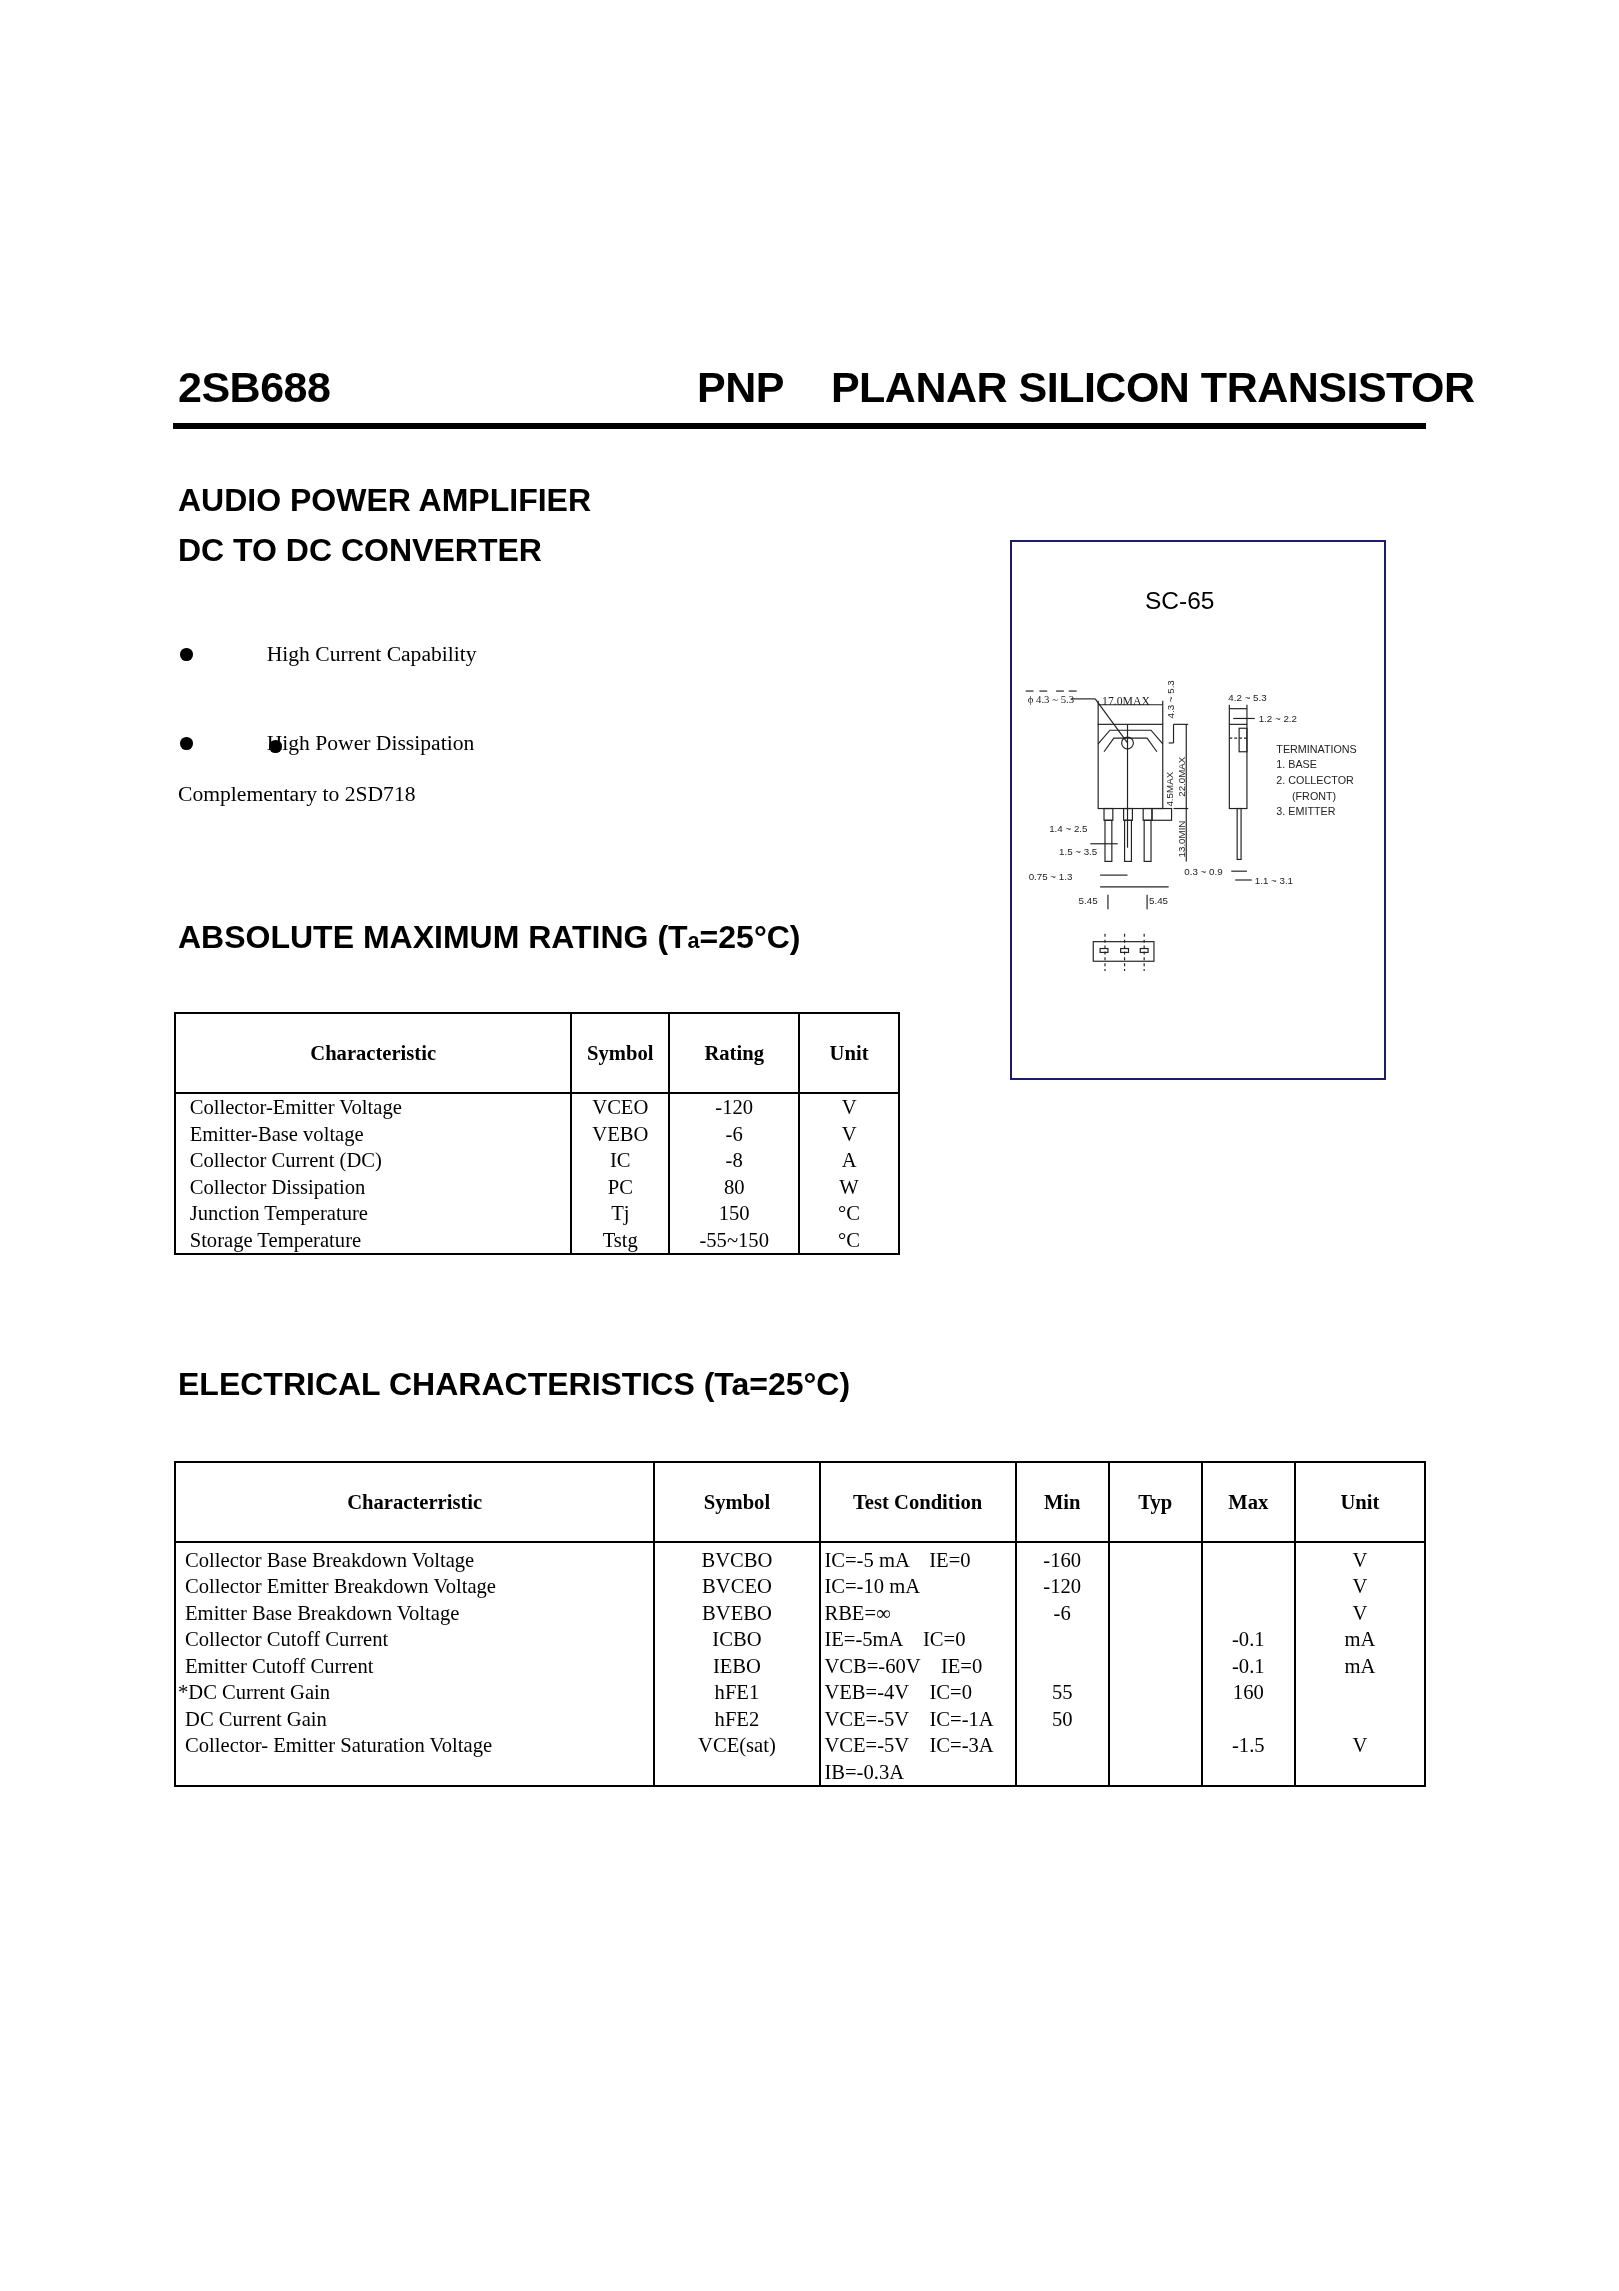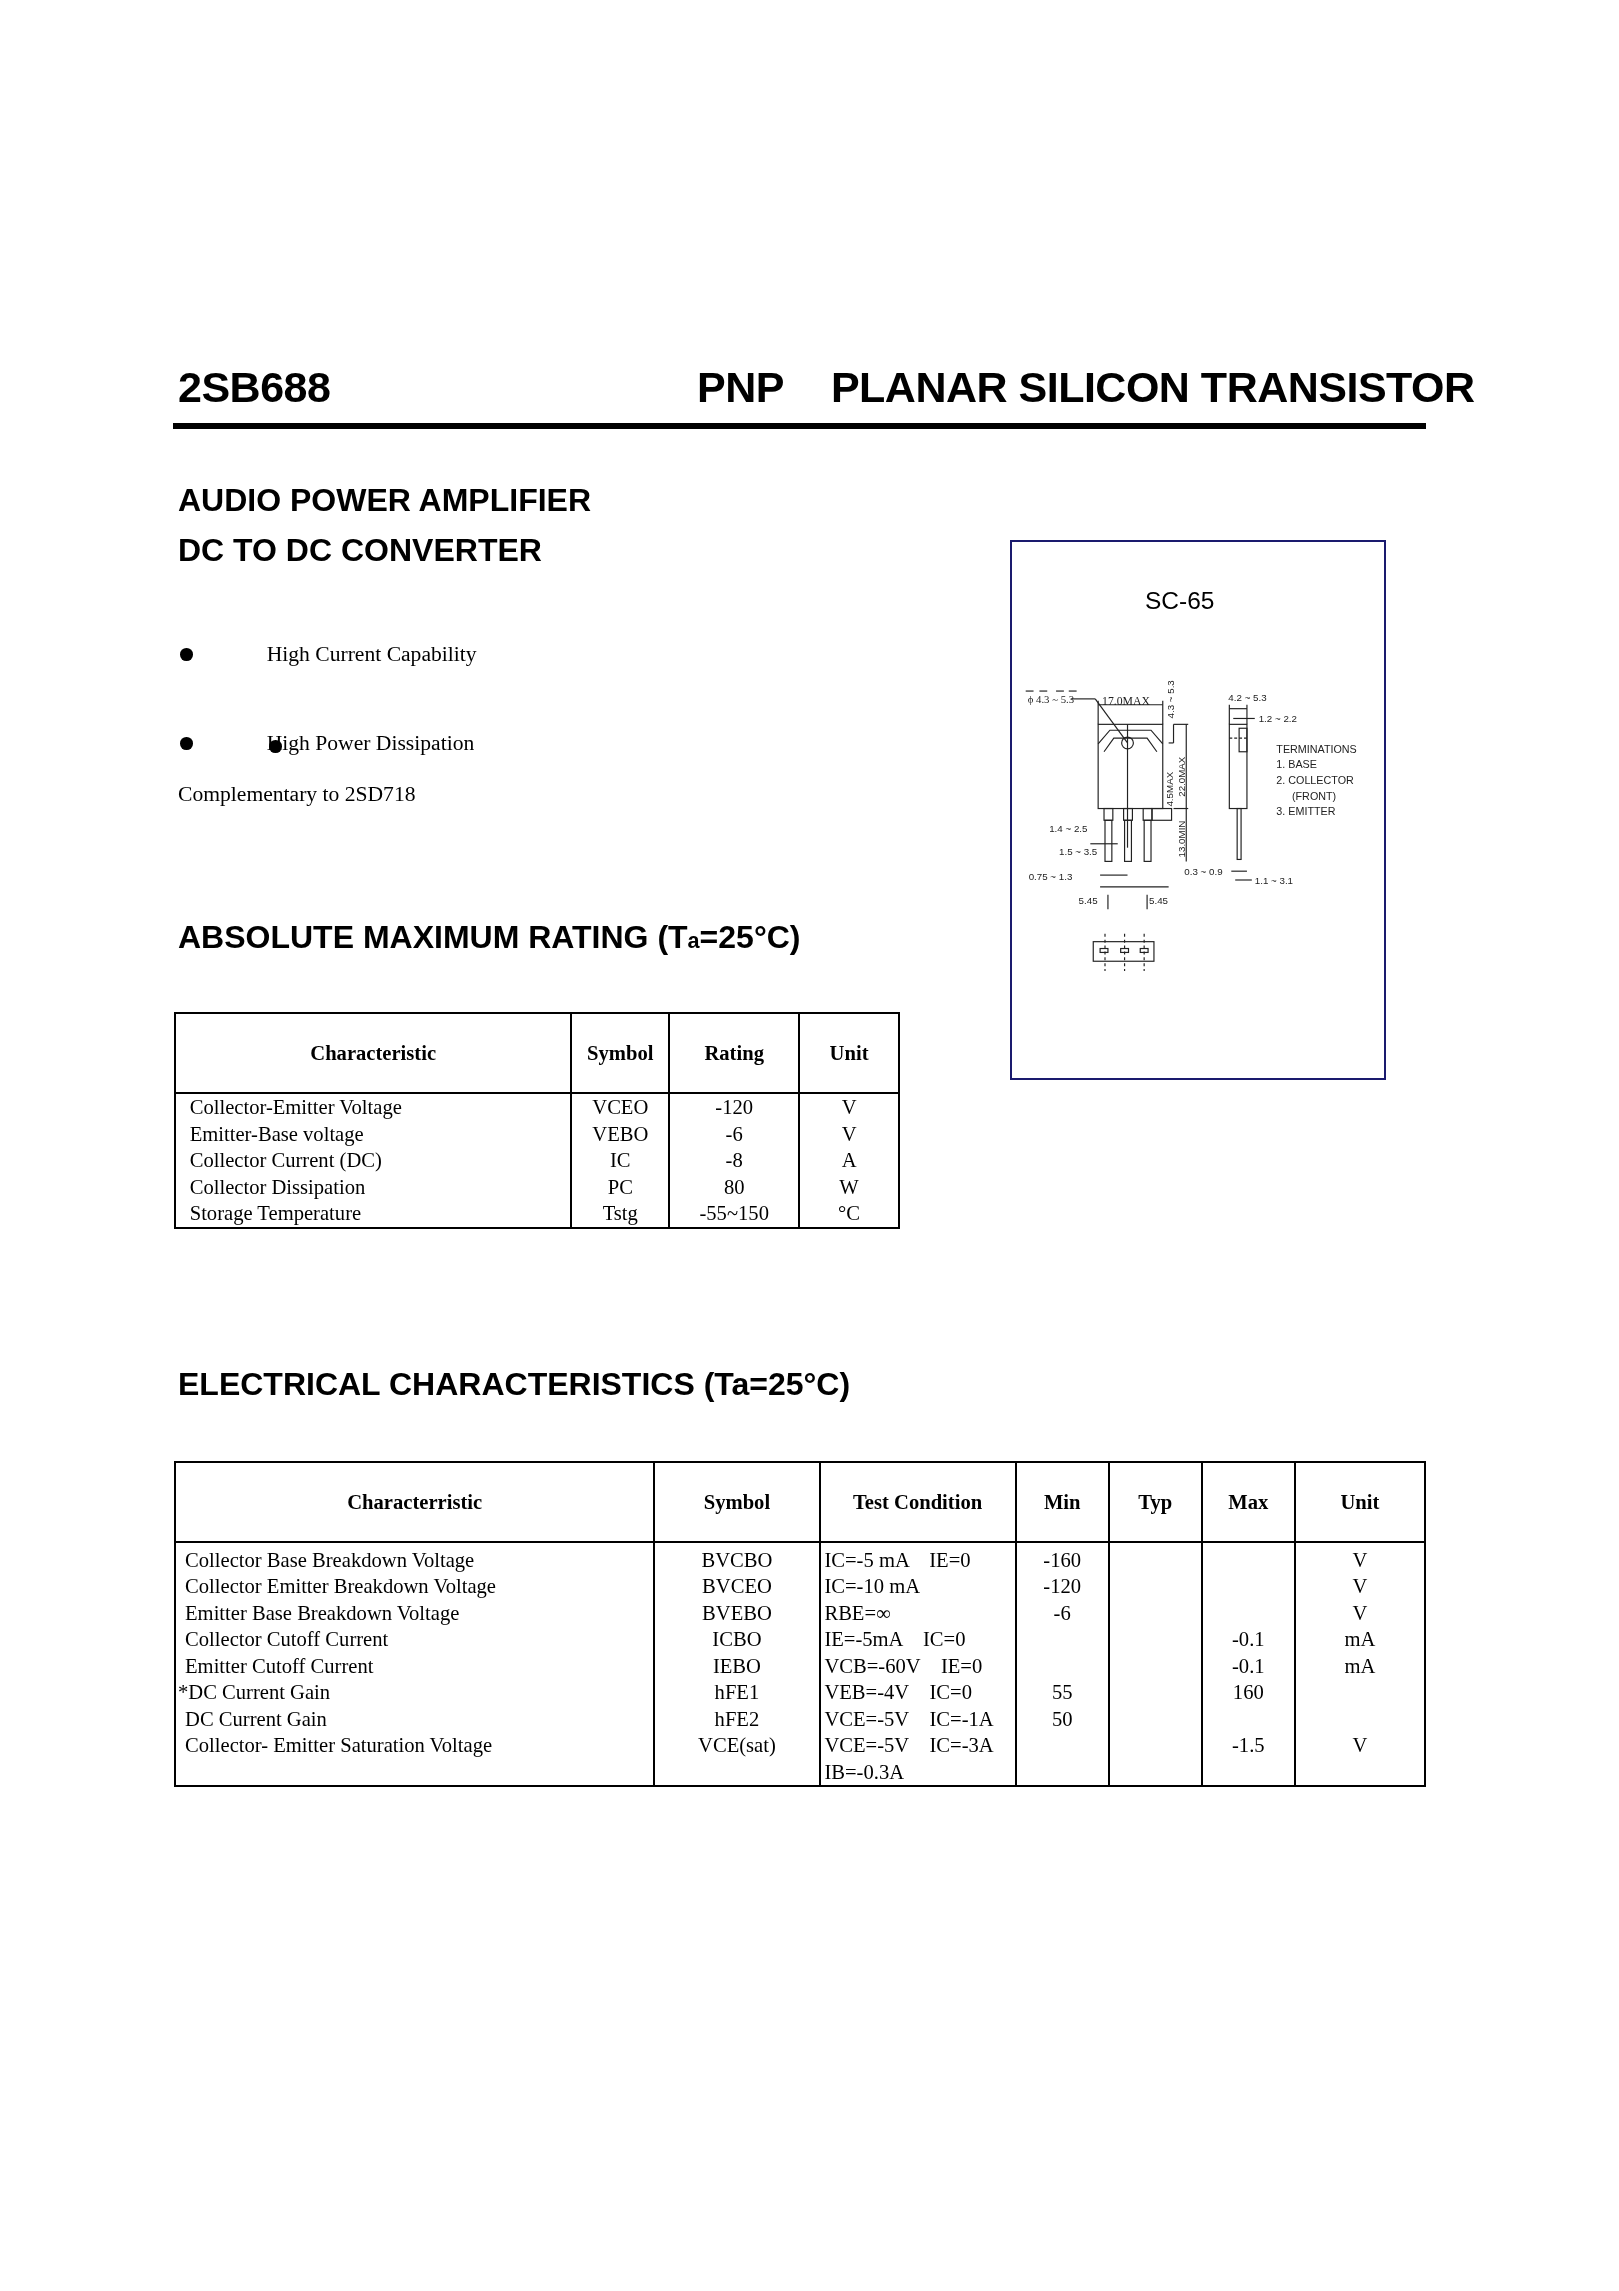"Junction Temperature" tr { html: none -> <tr> <td>Junction Temperature</td> <td>Tj</td> <td>150</td> <td>°C</td> </tr> }
